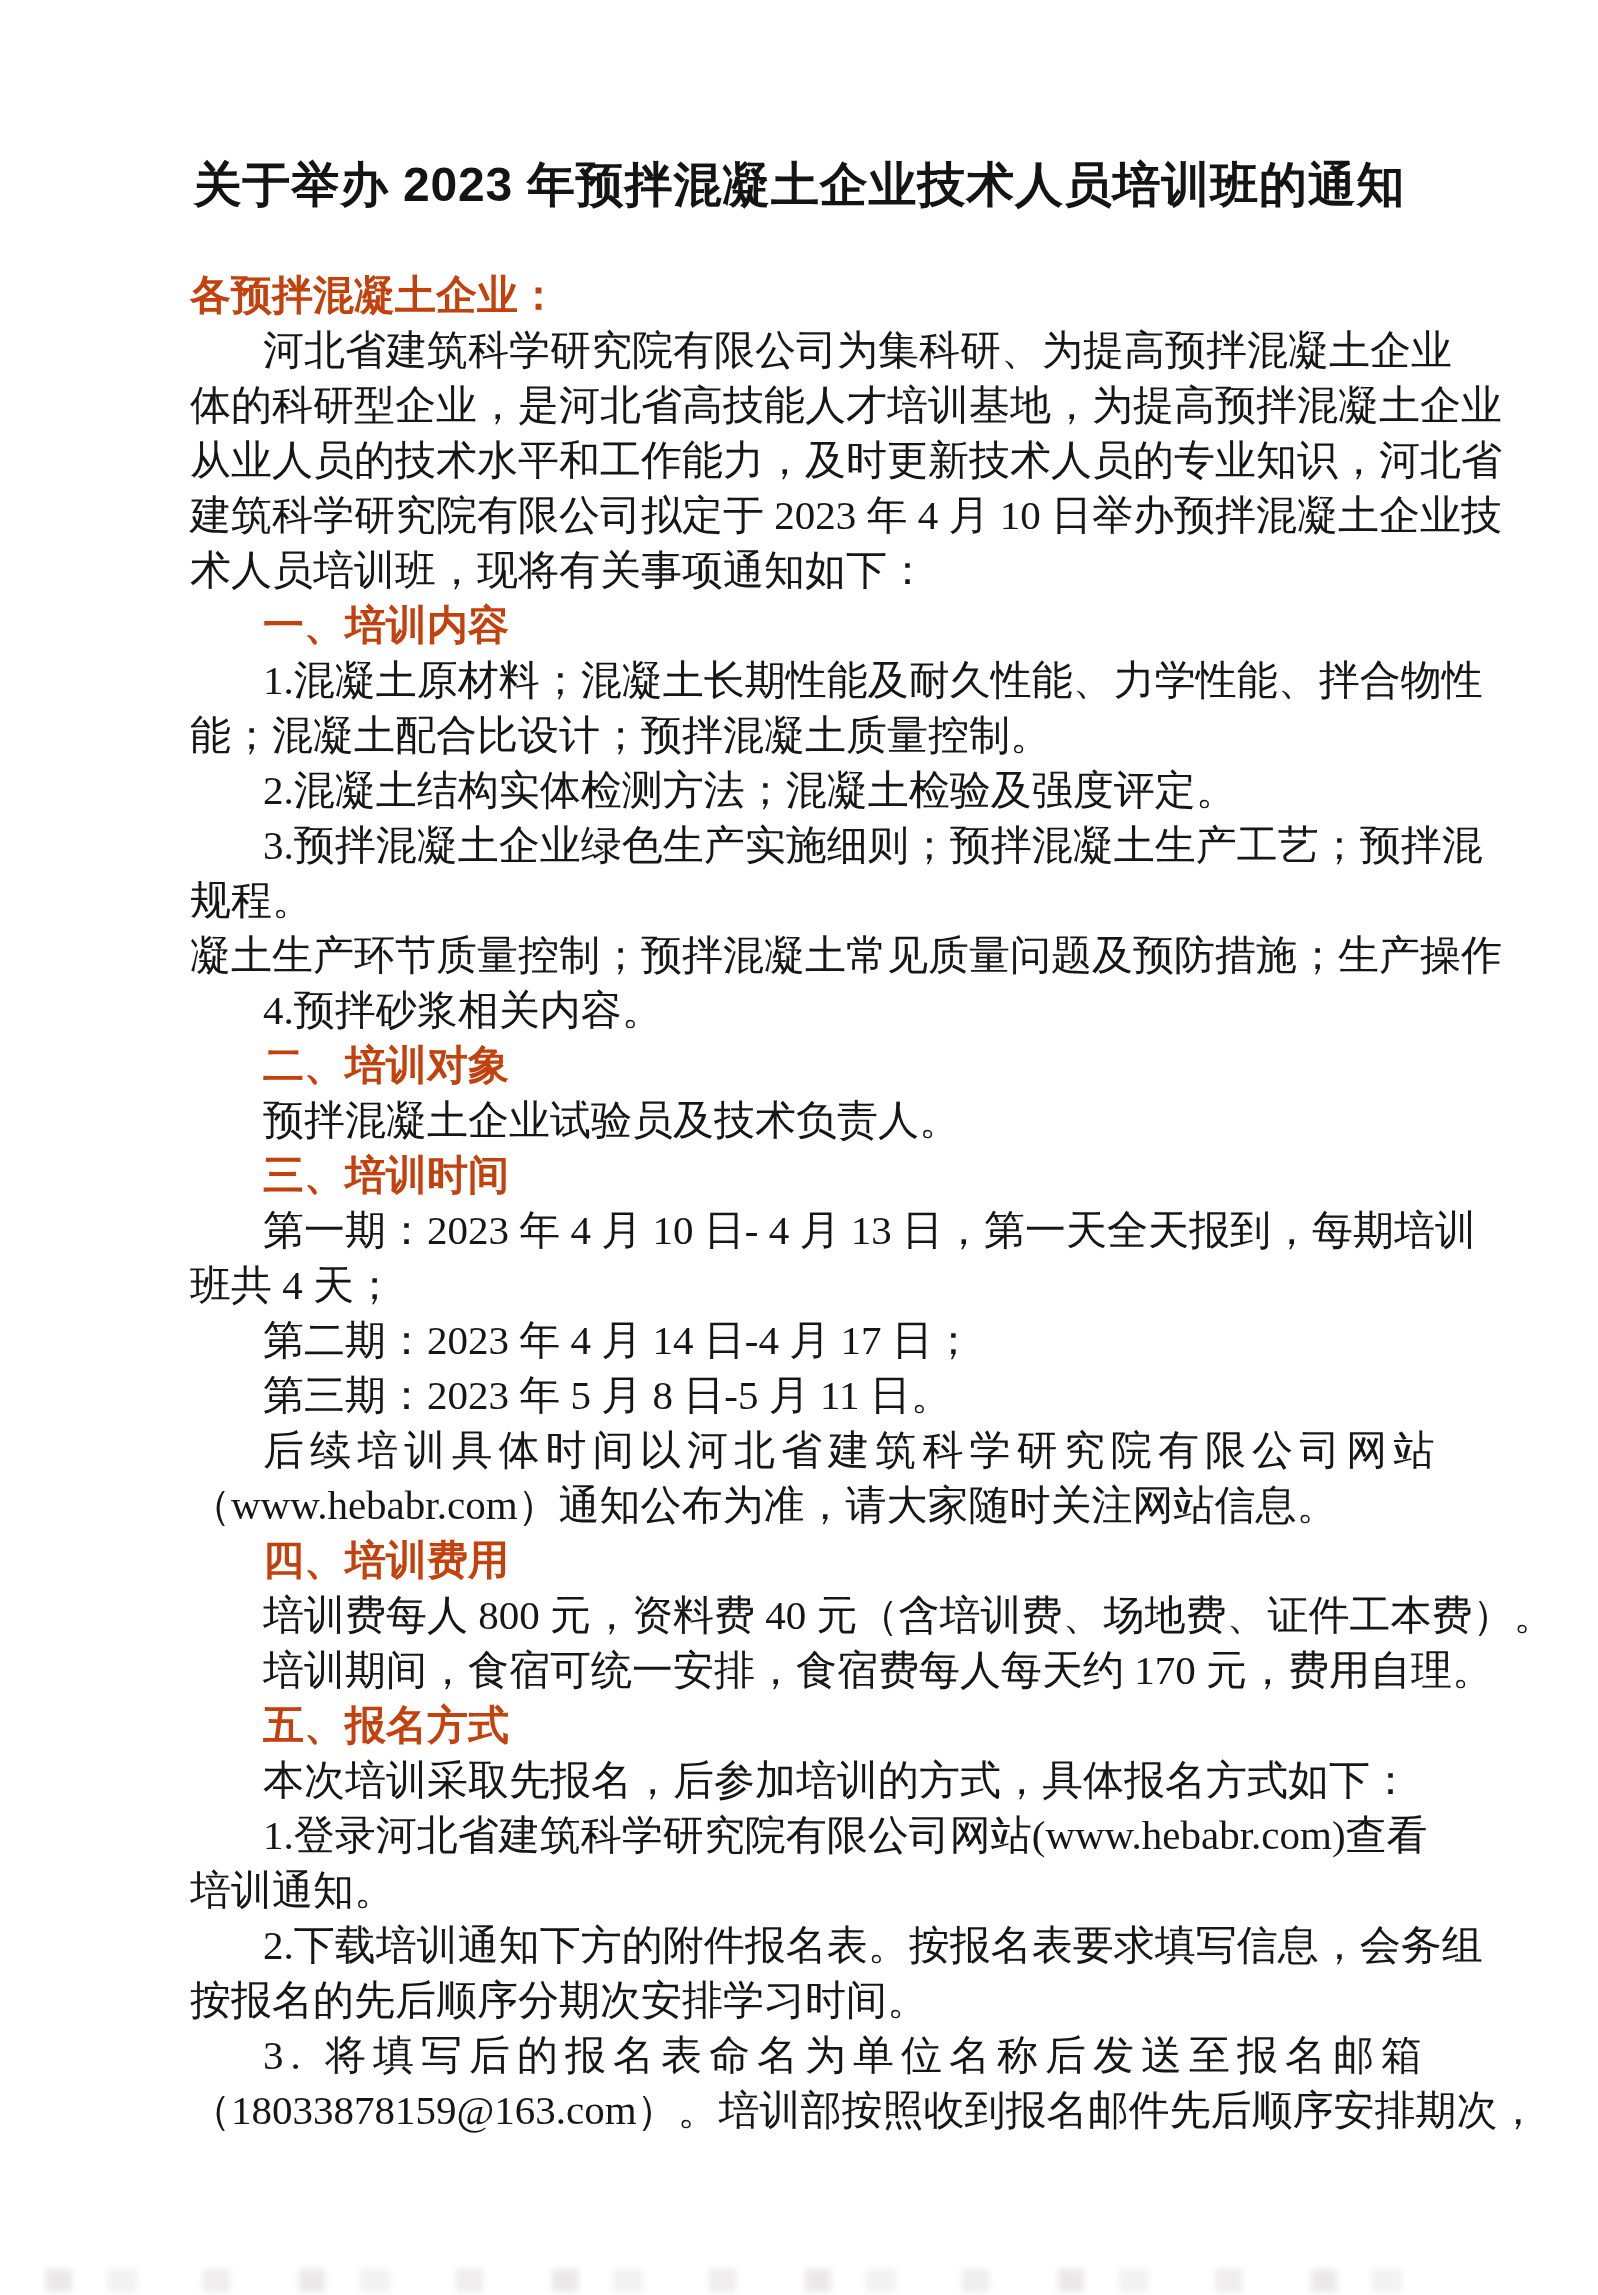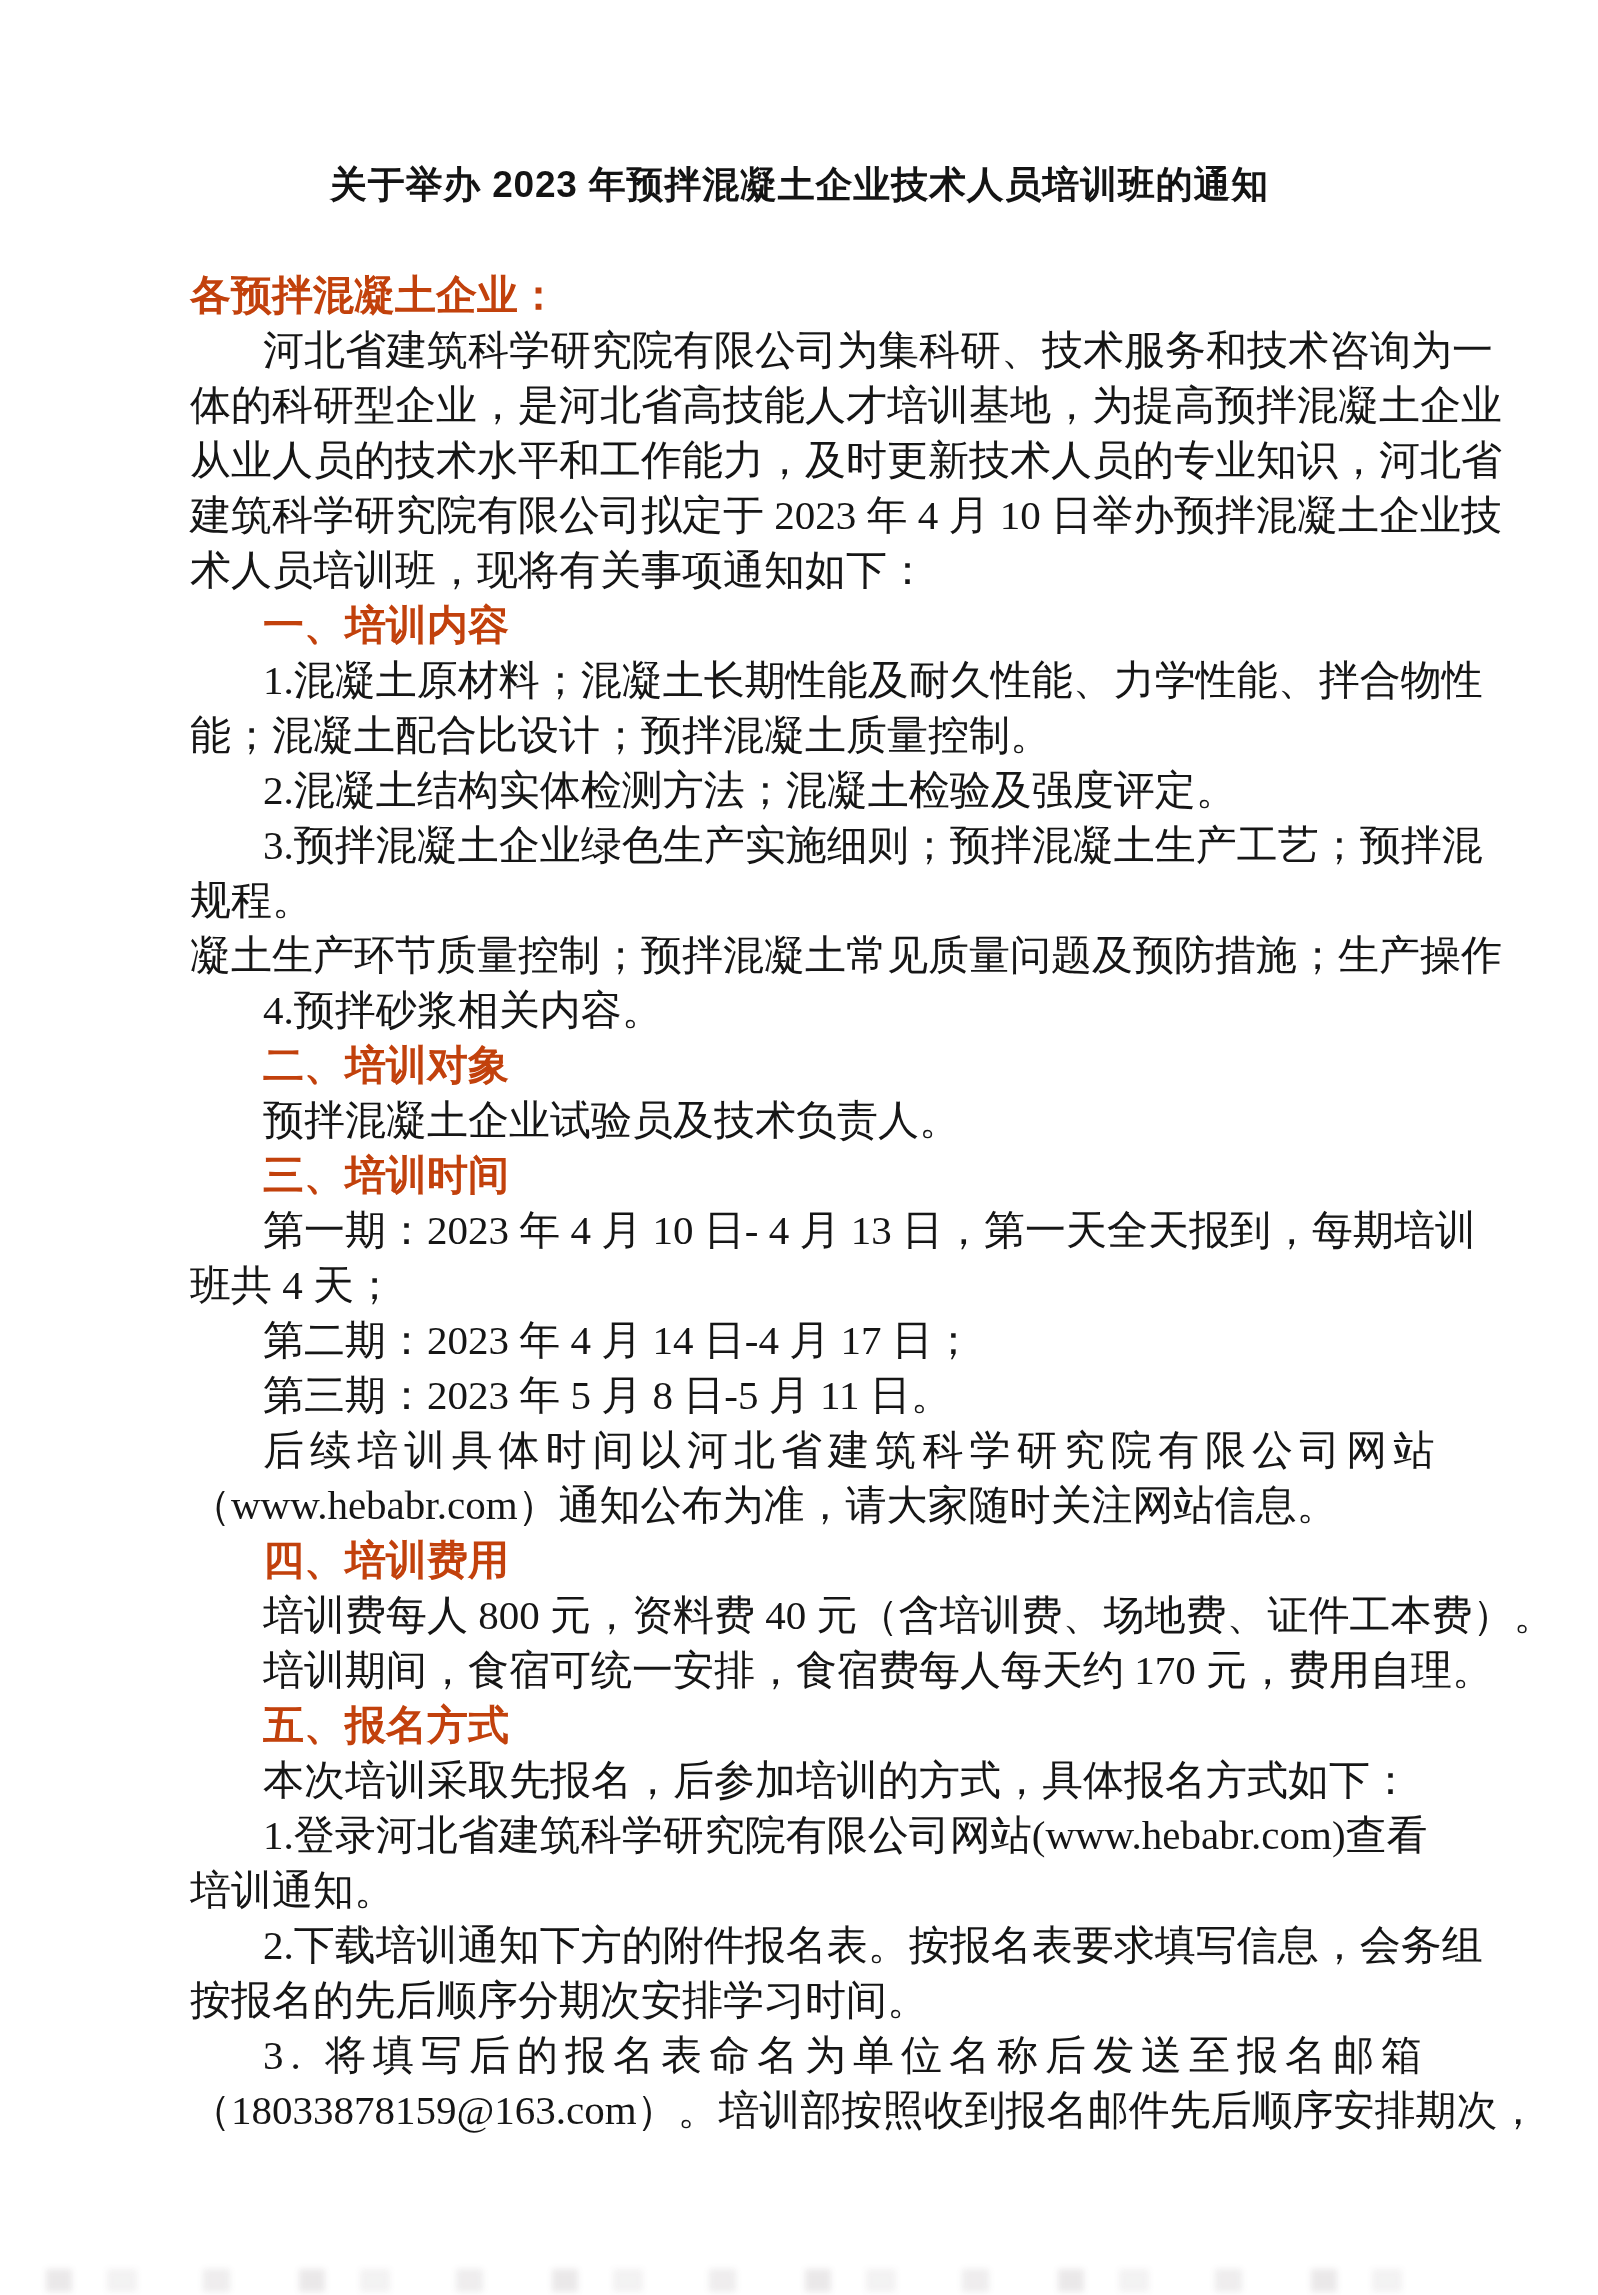"关于举办 2023 年预拌混凝土企业技术人员培训班的通知" .title { font-size: 37px -> 48px }
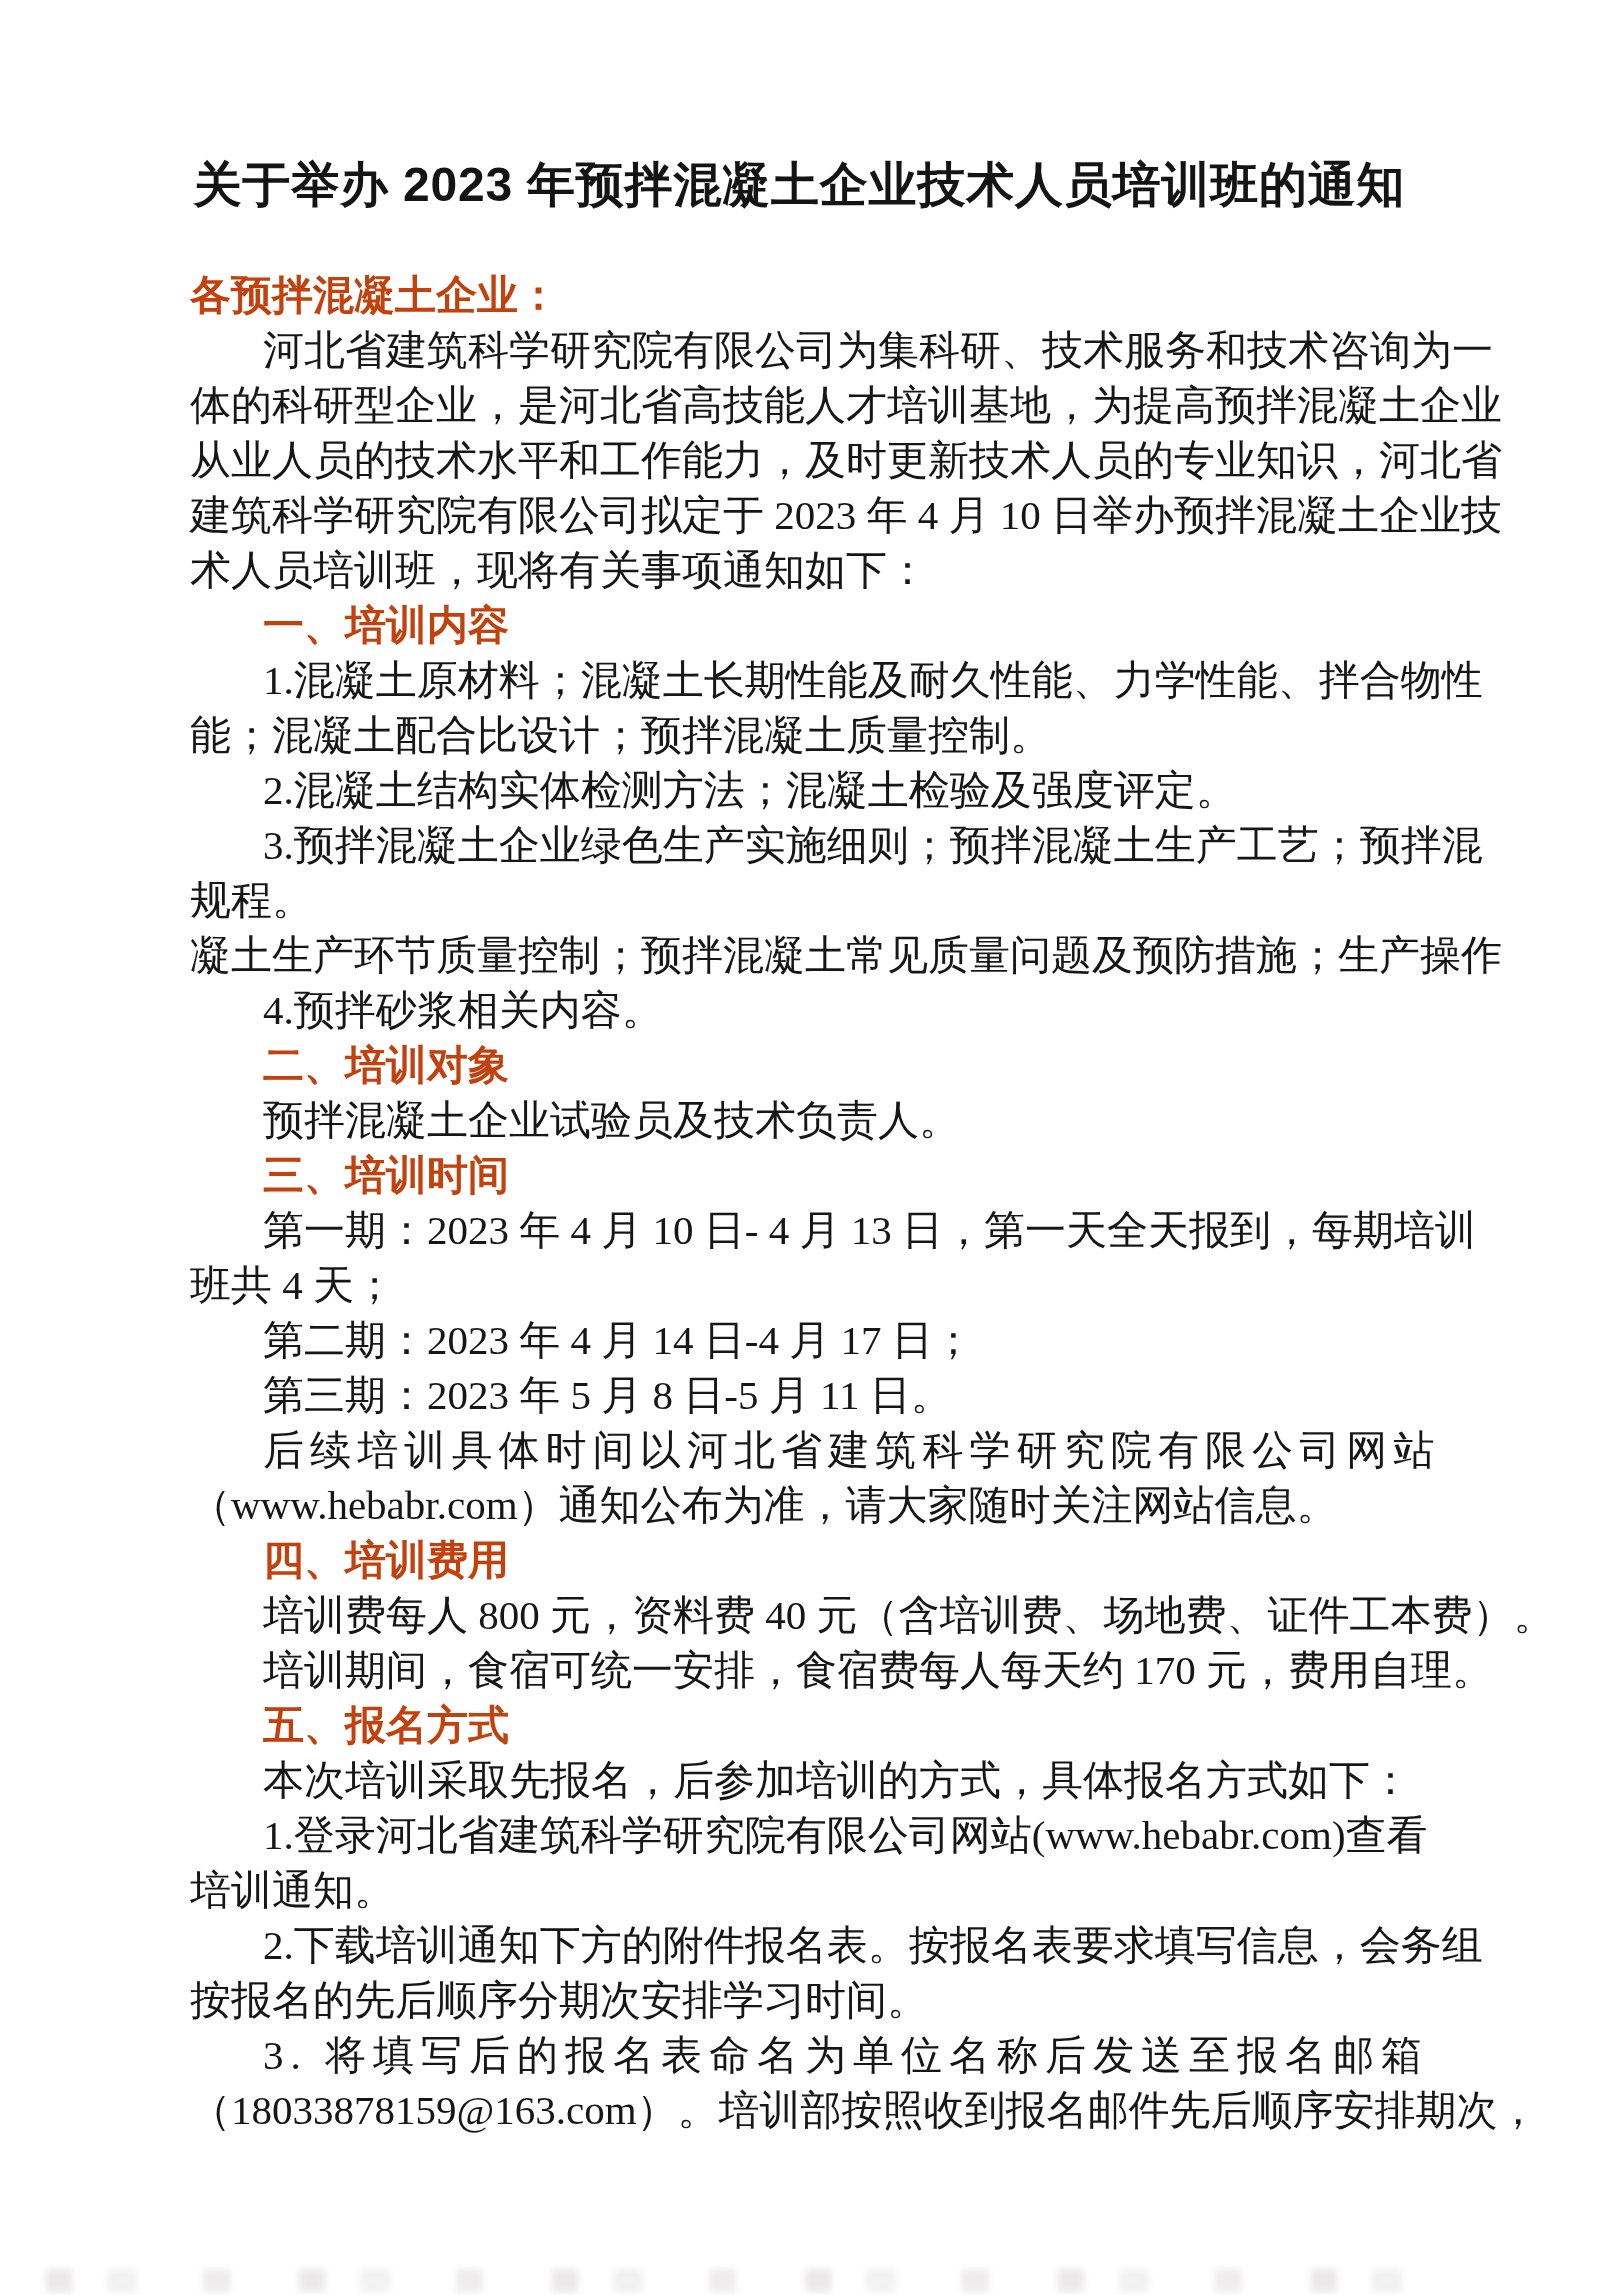"河北省建筑科学研究院有限公司为集科研、技术服务和技术咨询为一" div.line { text: 技术服务和技术咨询为一 -> 为提高预拌混凝土企业 }
